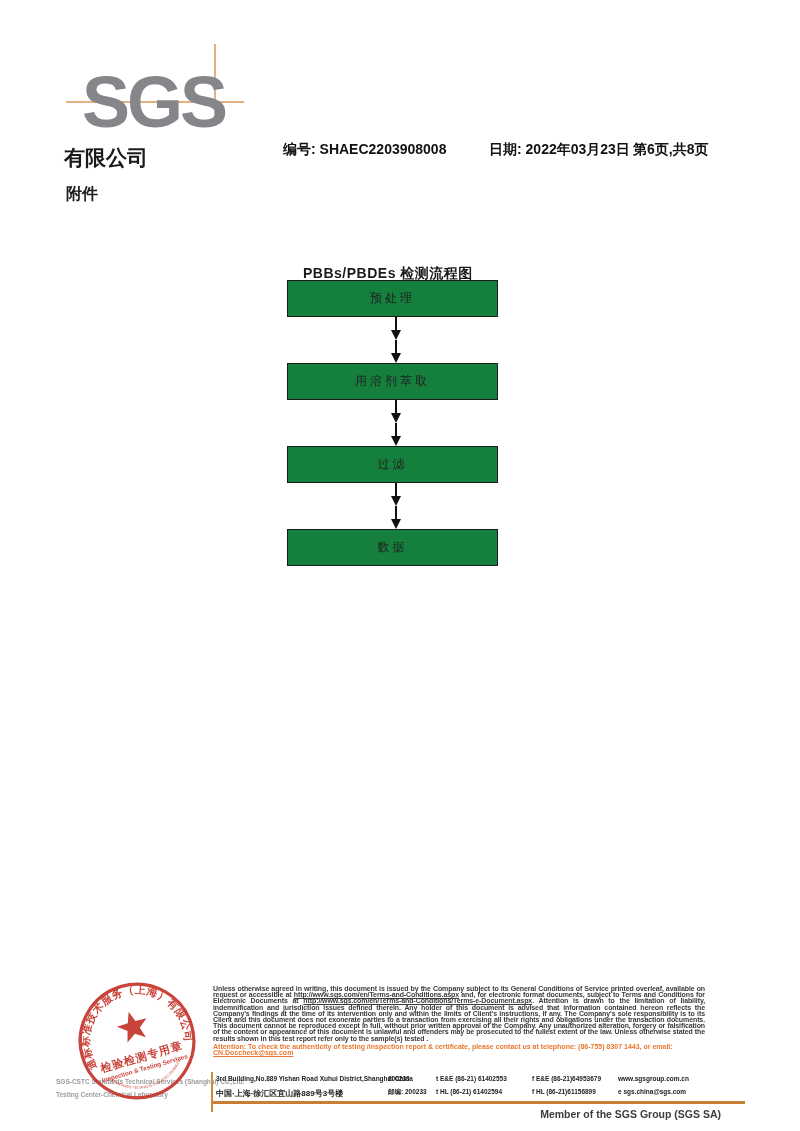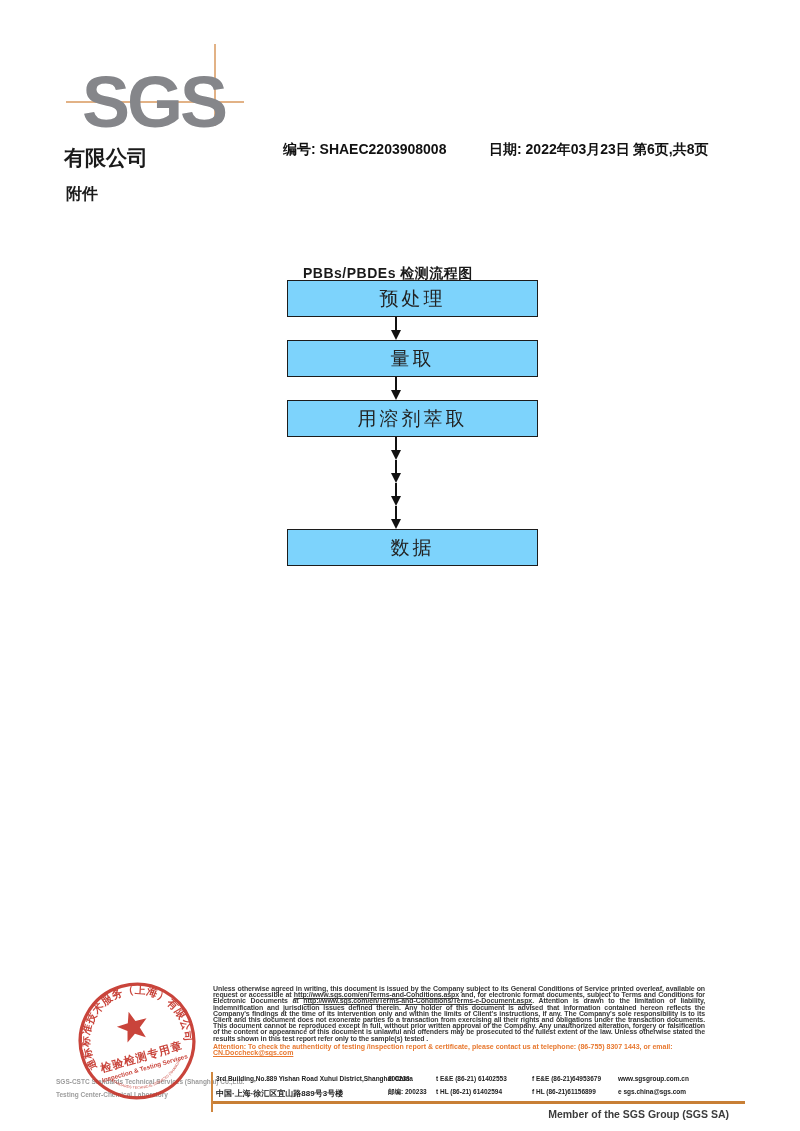"预处理" .flow-box { background: #7dd3fc -> #15803d; font-size: 19px -> 12px; width: 251px -> 211px }
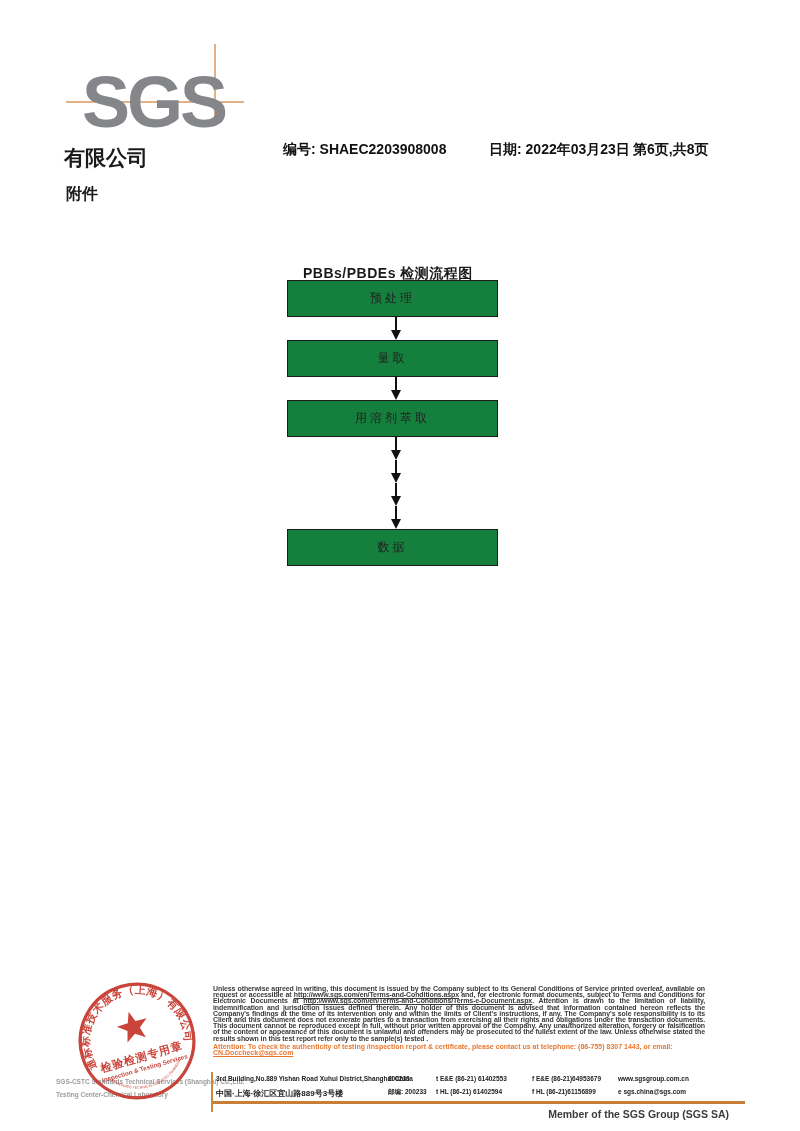"量取" div.flow-box { html: <div> <span>量取</span> </div> -> none }
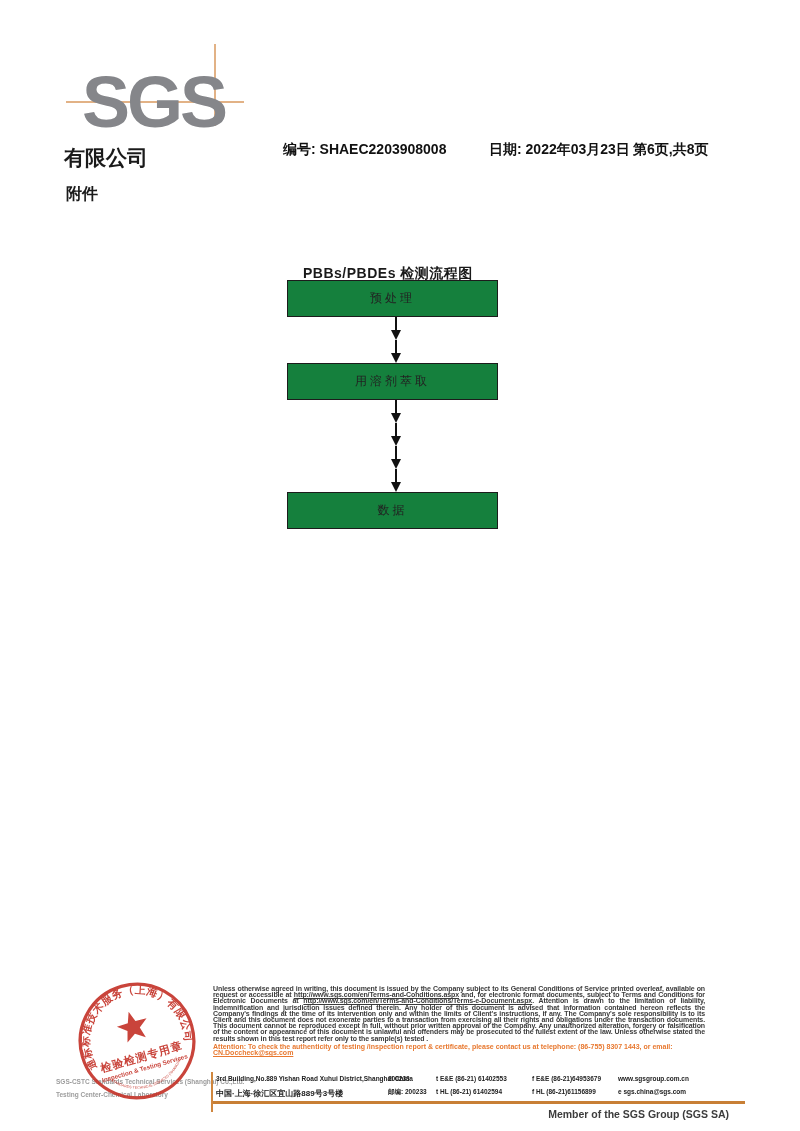"过滤" div.flow-box { html: none -> <div> <span>过滤</span> </div> }
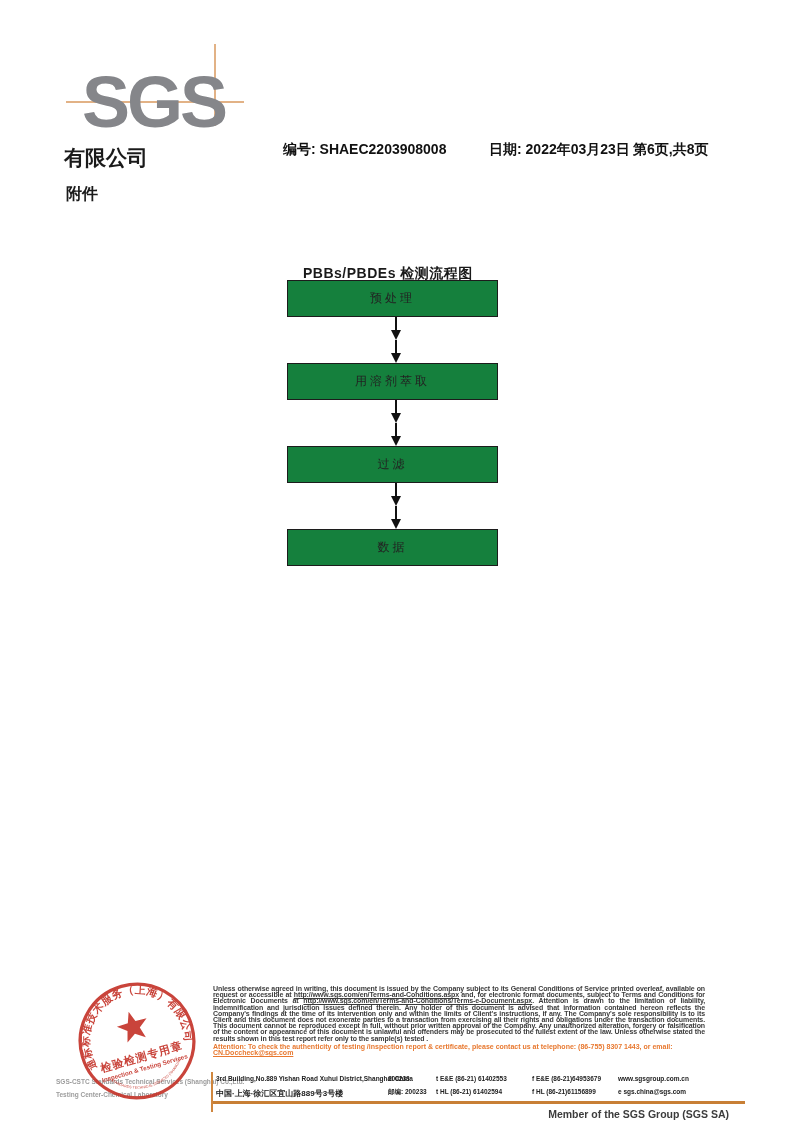"Member of the SGS Group" .member-line { right: 71px -> 79px }
